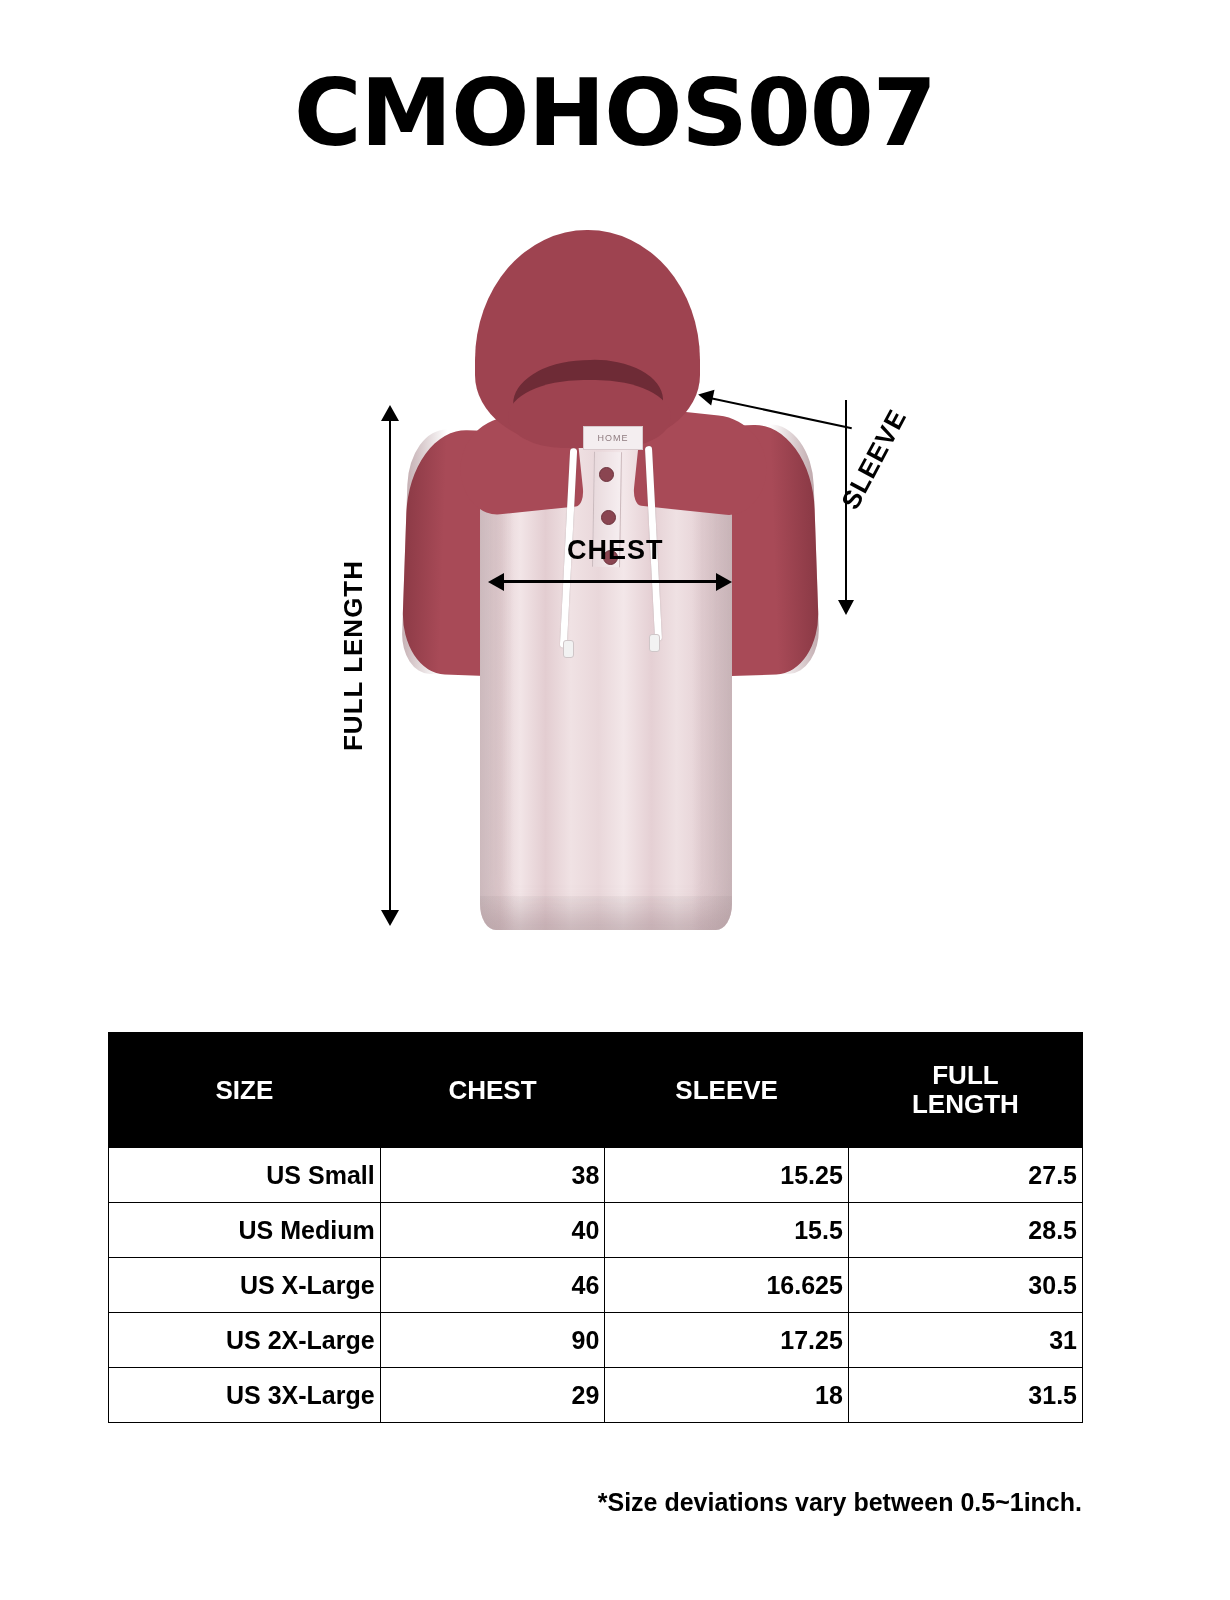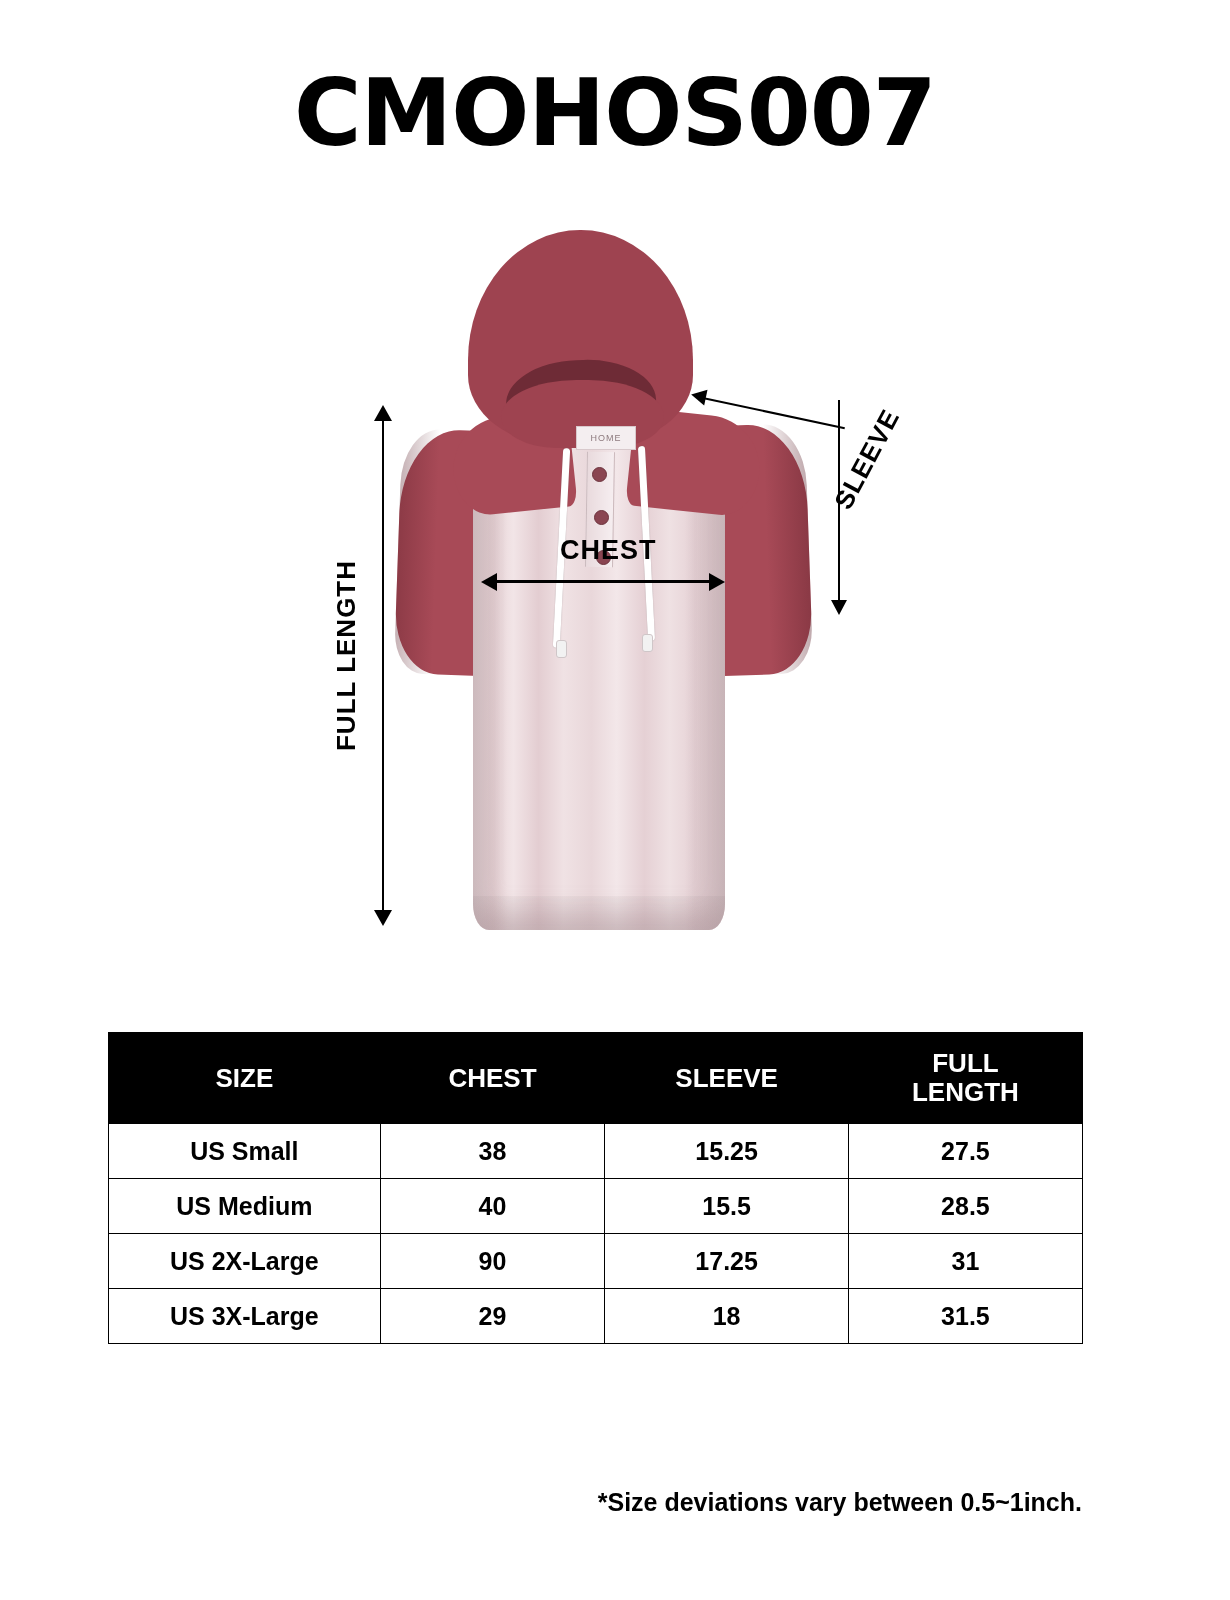"HOME" .illustration { left: 8px -> 15px }
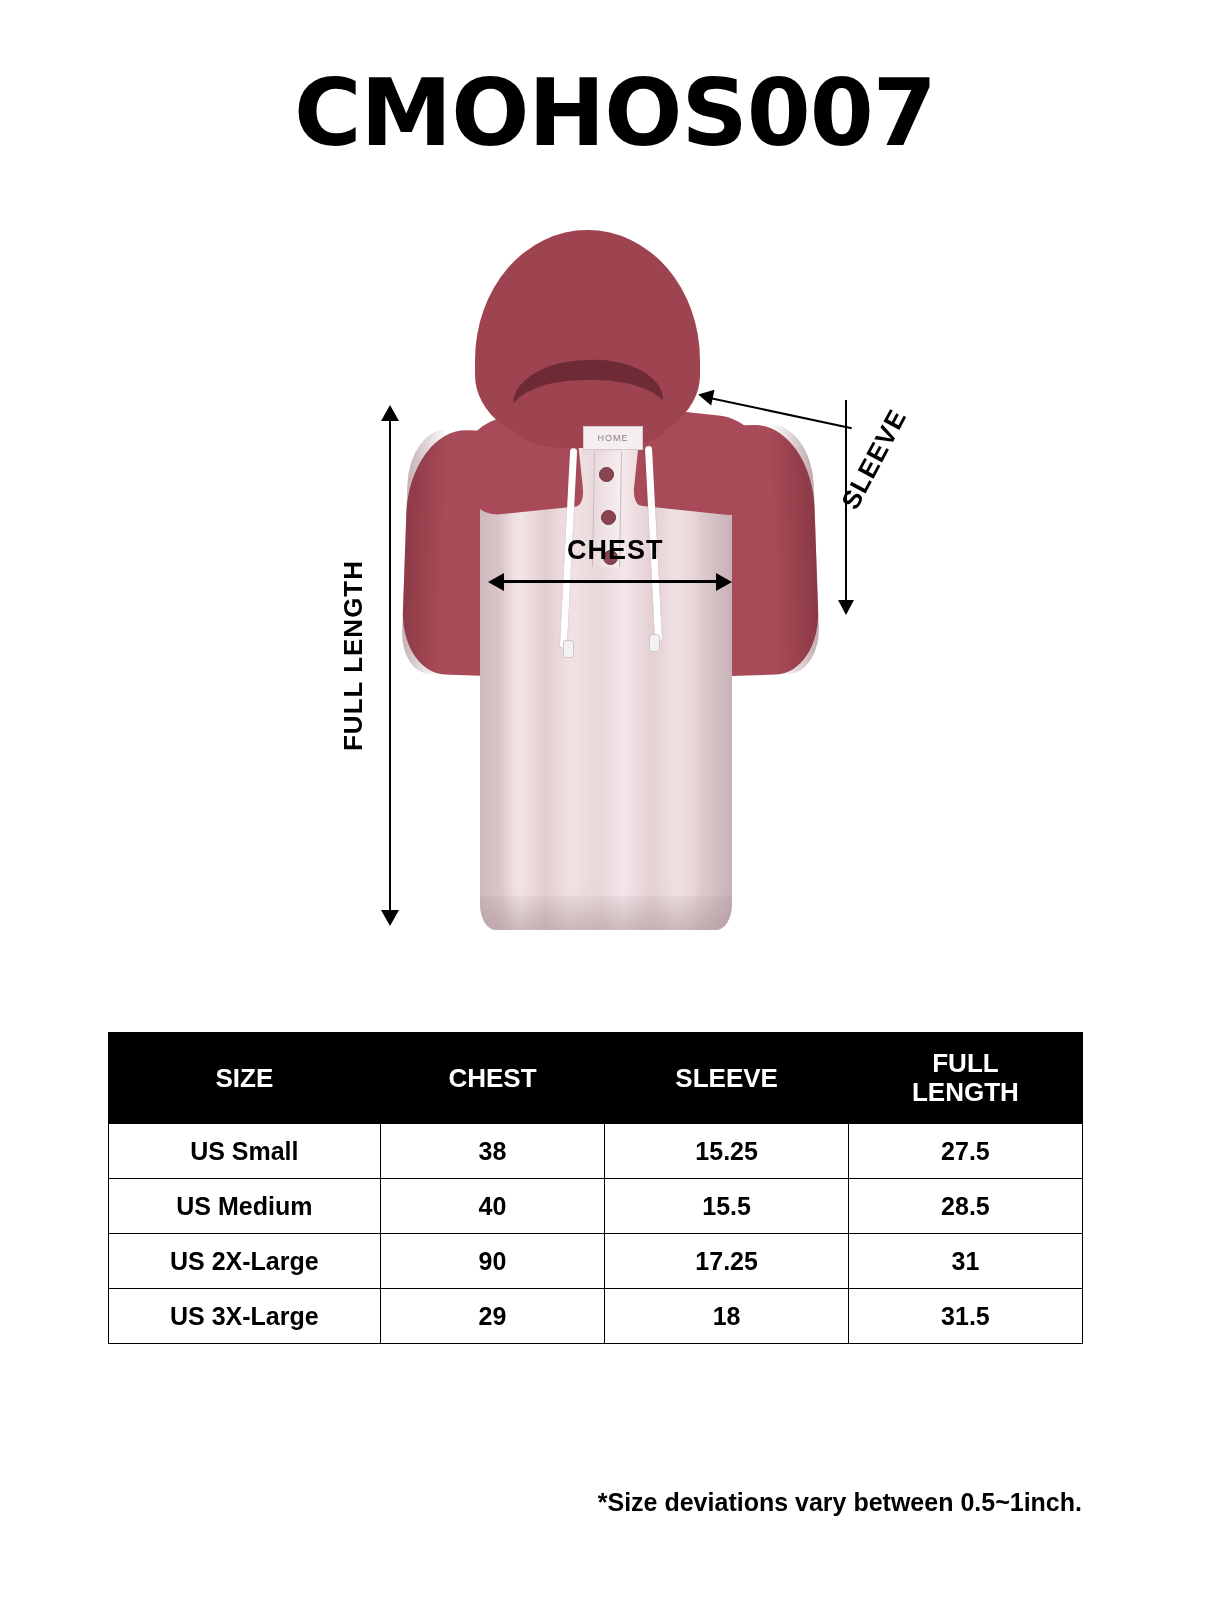"SIZE" table.size-table th { padding: 16px 4px -> 28px 4px }
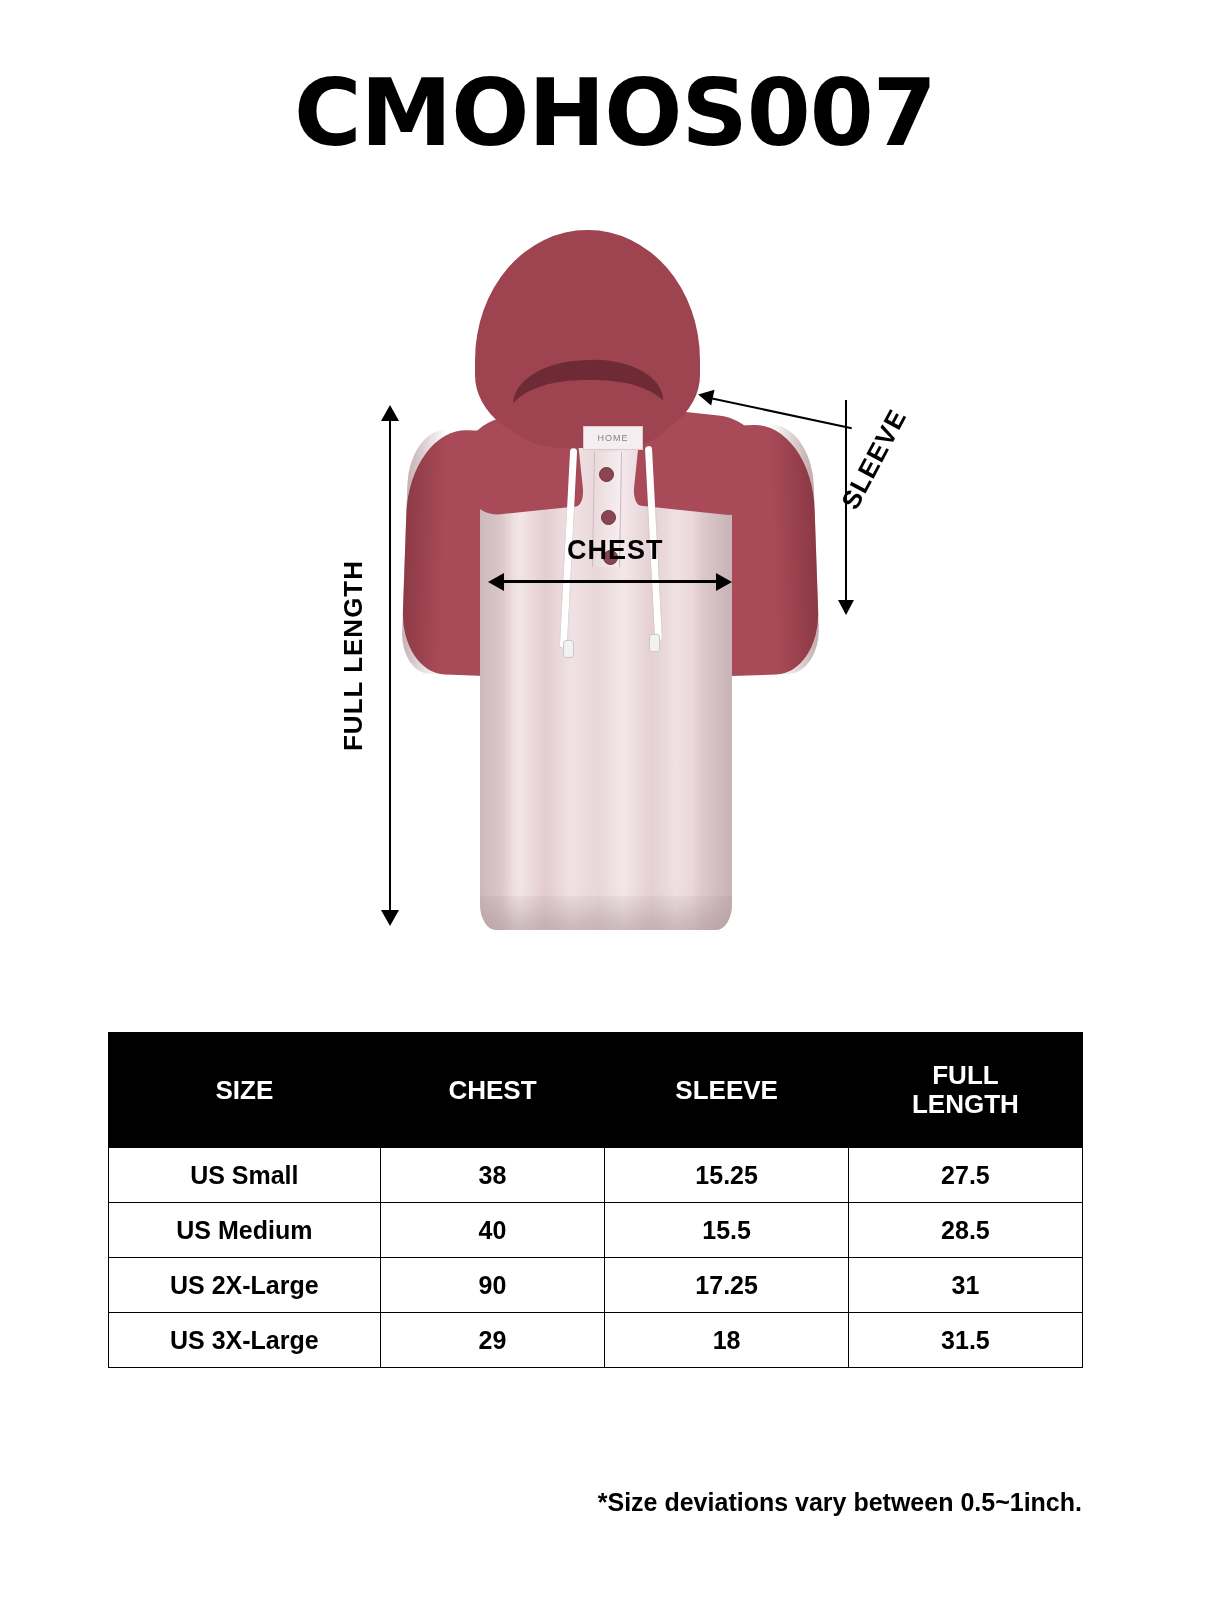"US Small" table.size-table td { padding: 11px 20px -> 11px 5px; text-align: center -> right }
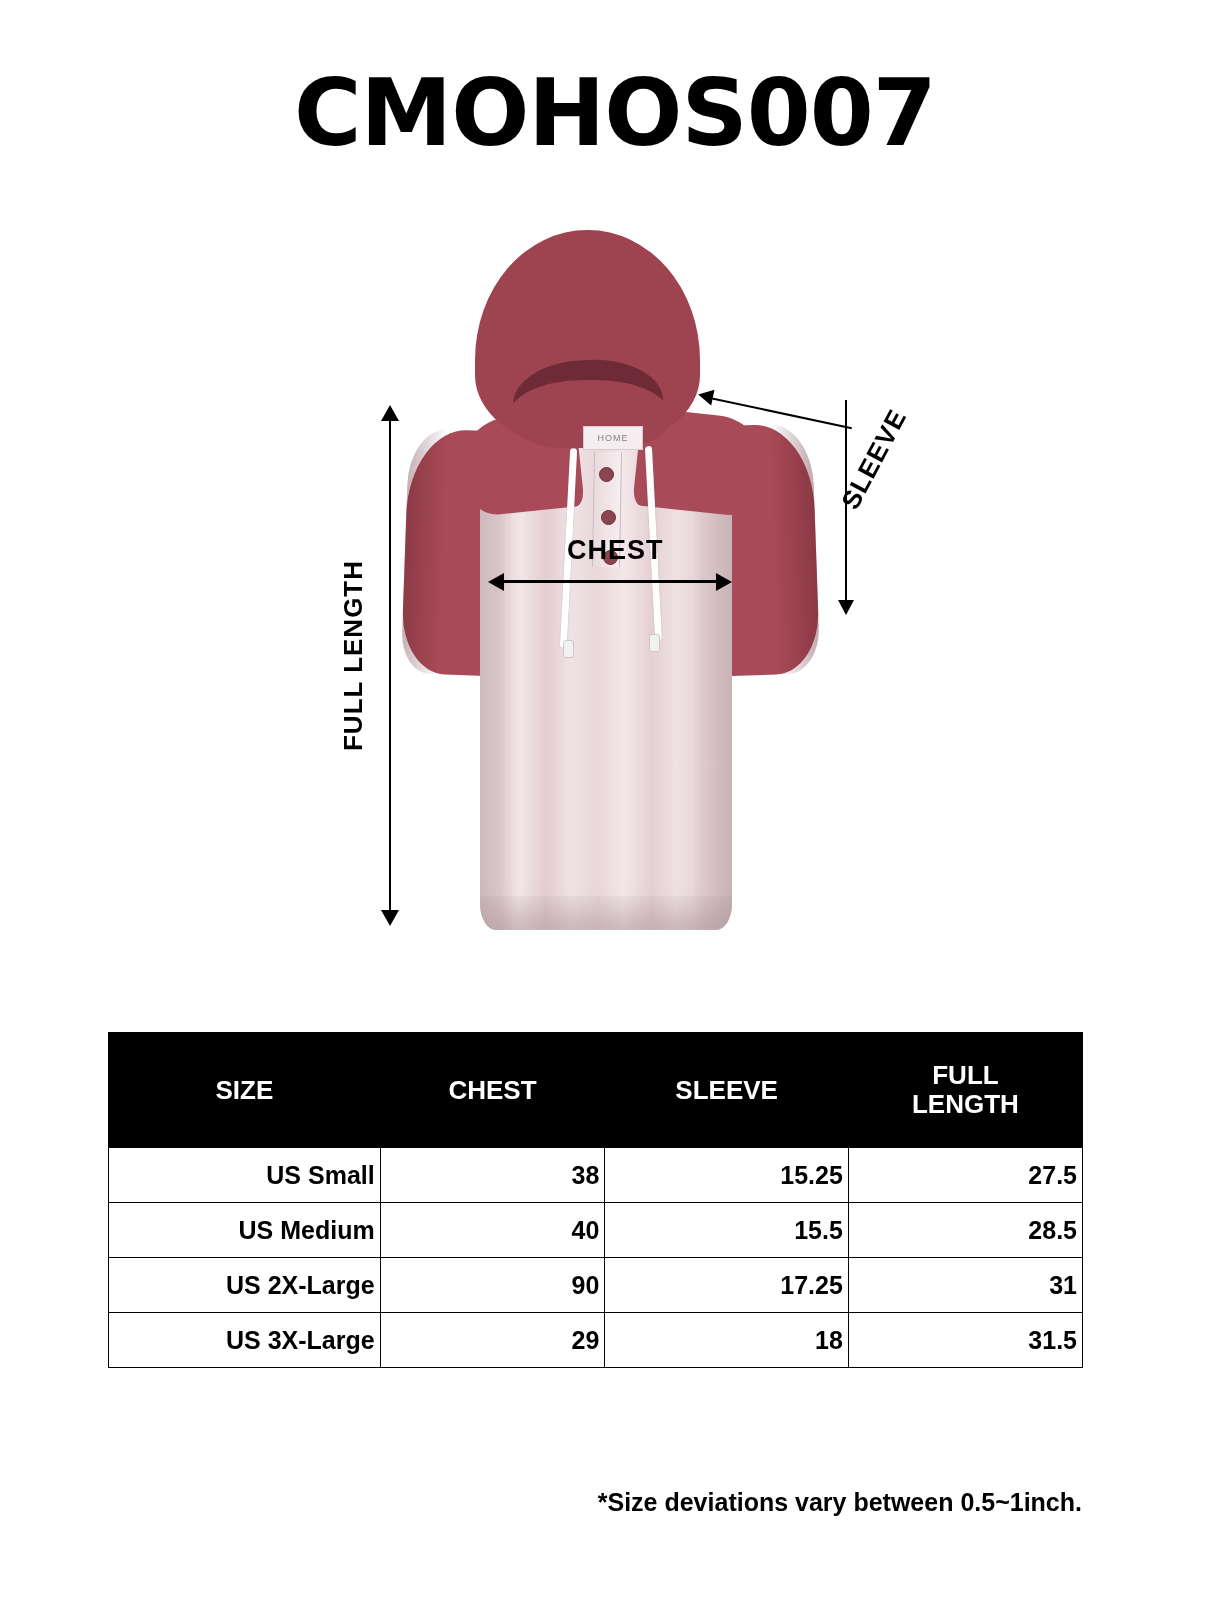"US X-Large" tr { html: none -> <tr> <td>US X-Large</td> <td>46</td> <td>16.625</td> <td>30.5</td> </tr> }
